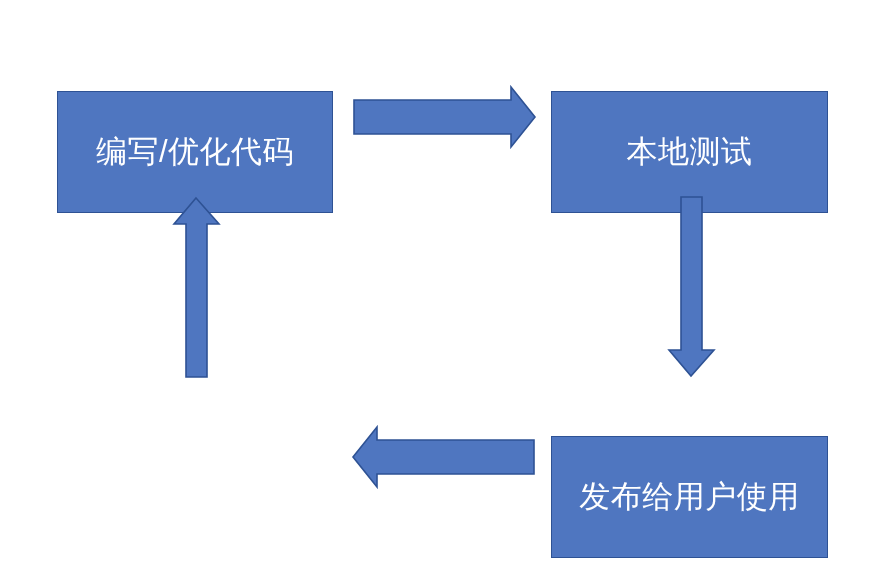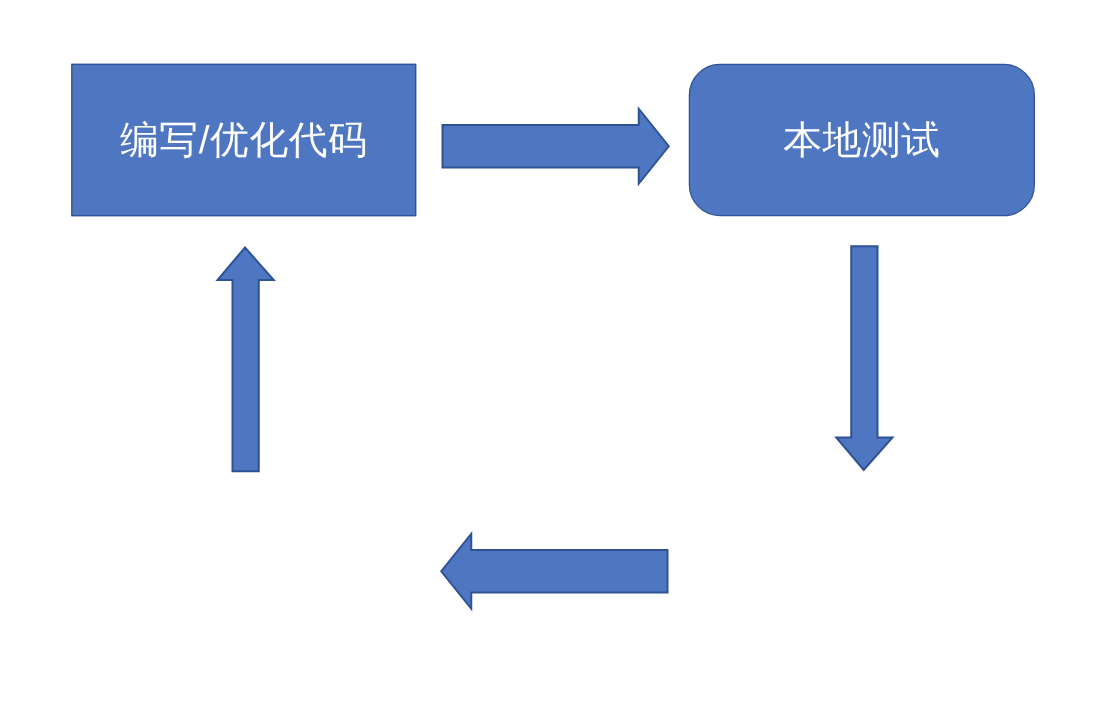"编写/优化代码" .node { margin-top: none -> 40px }
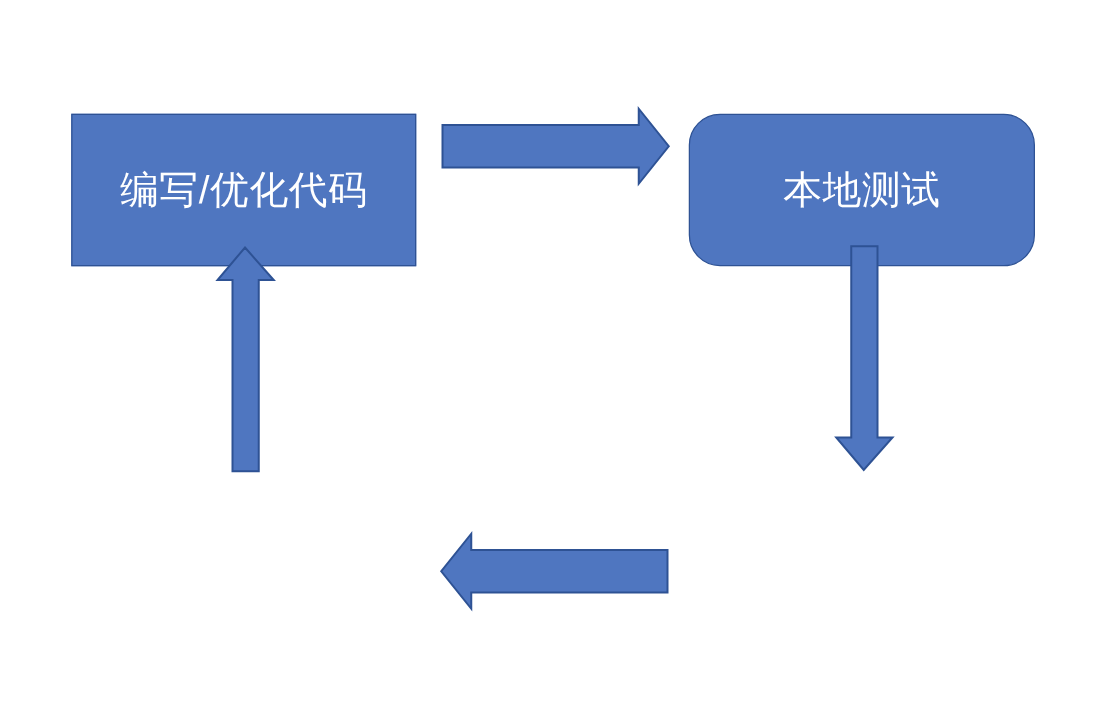"本地测试" div.node { border-radius: 25px -> none }
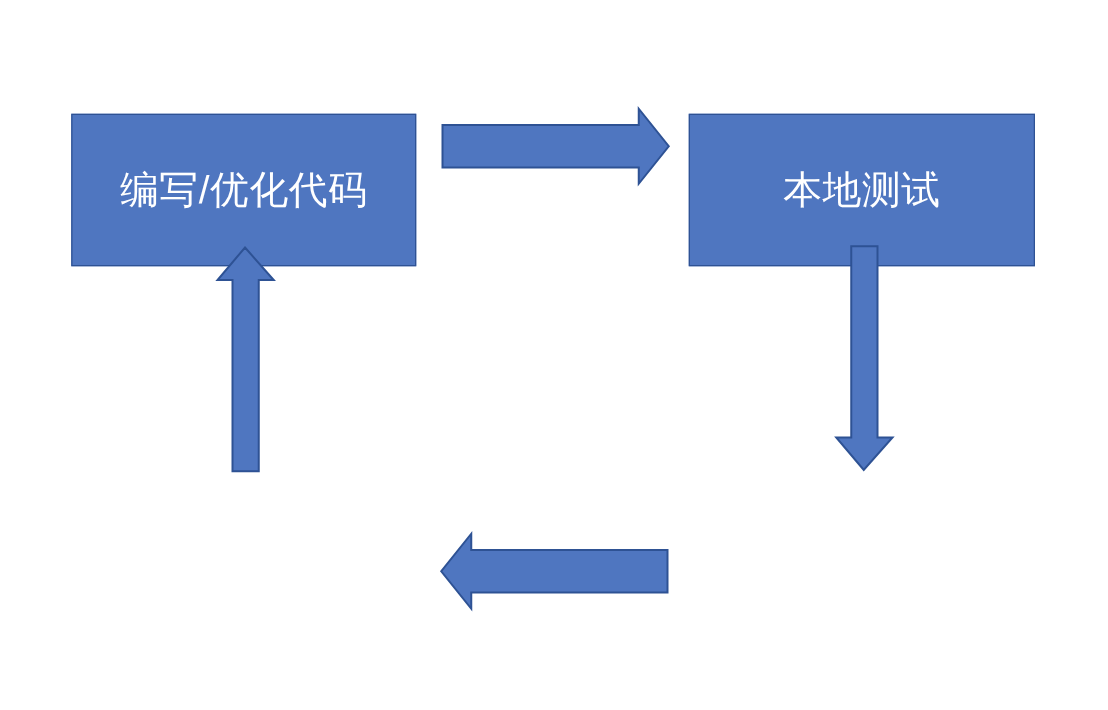"发布给用户使用" div.node { html: none -> <div> <span>发布给用户使用</span> </div> }
